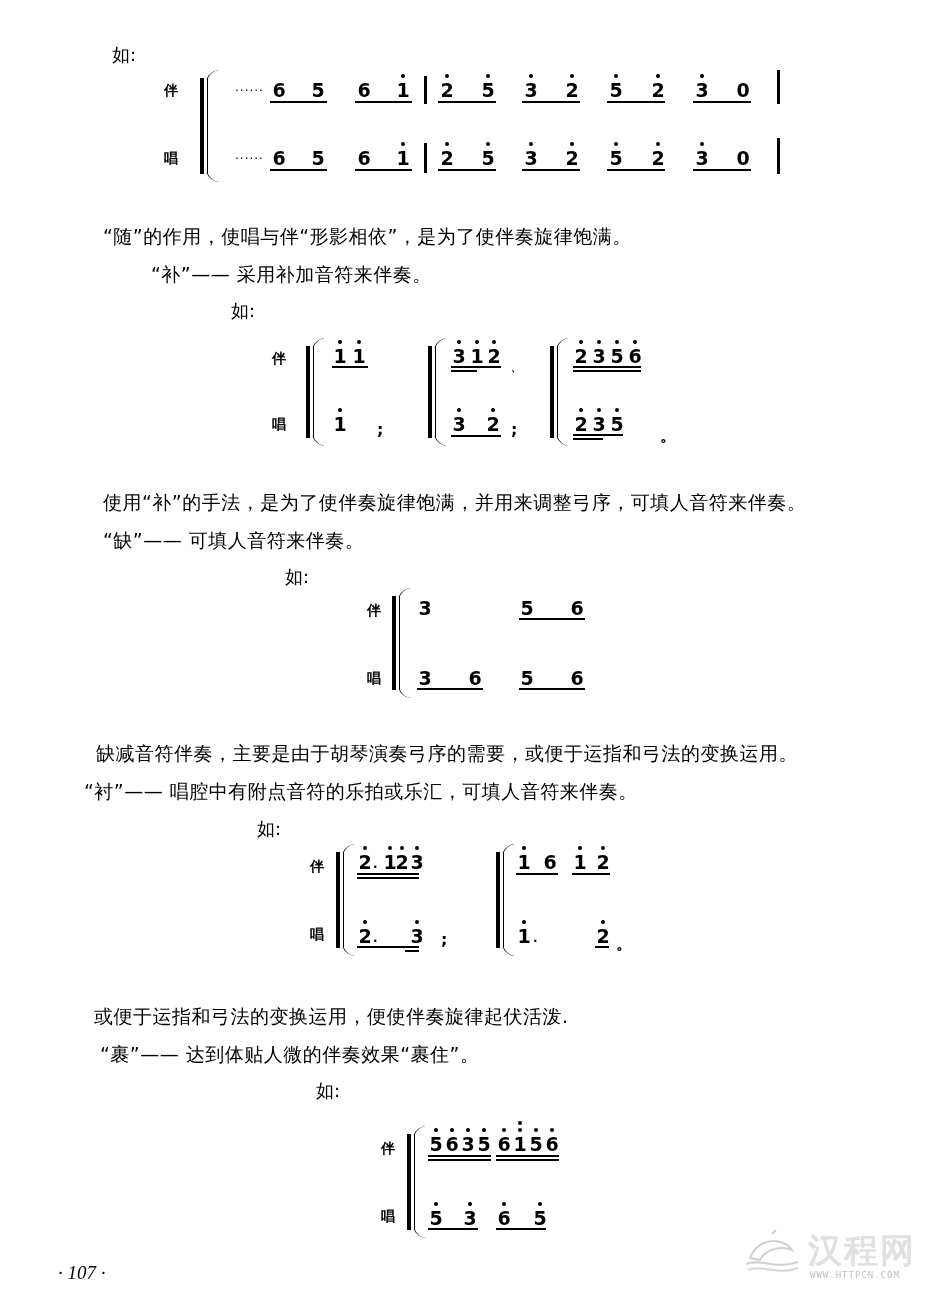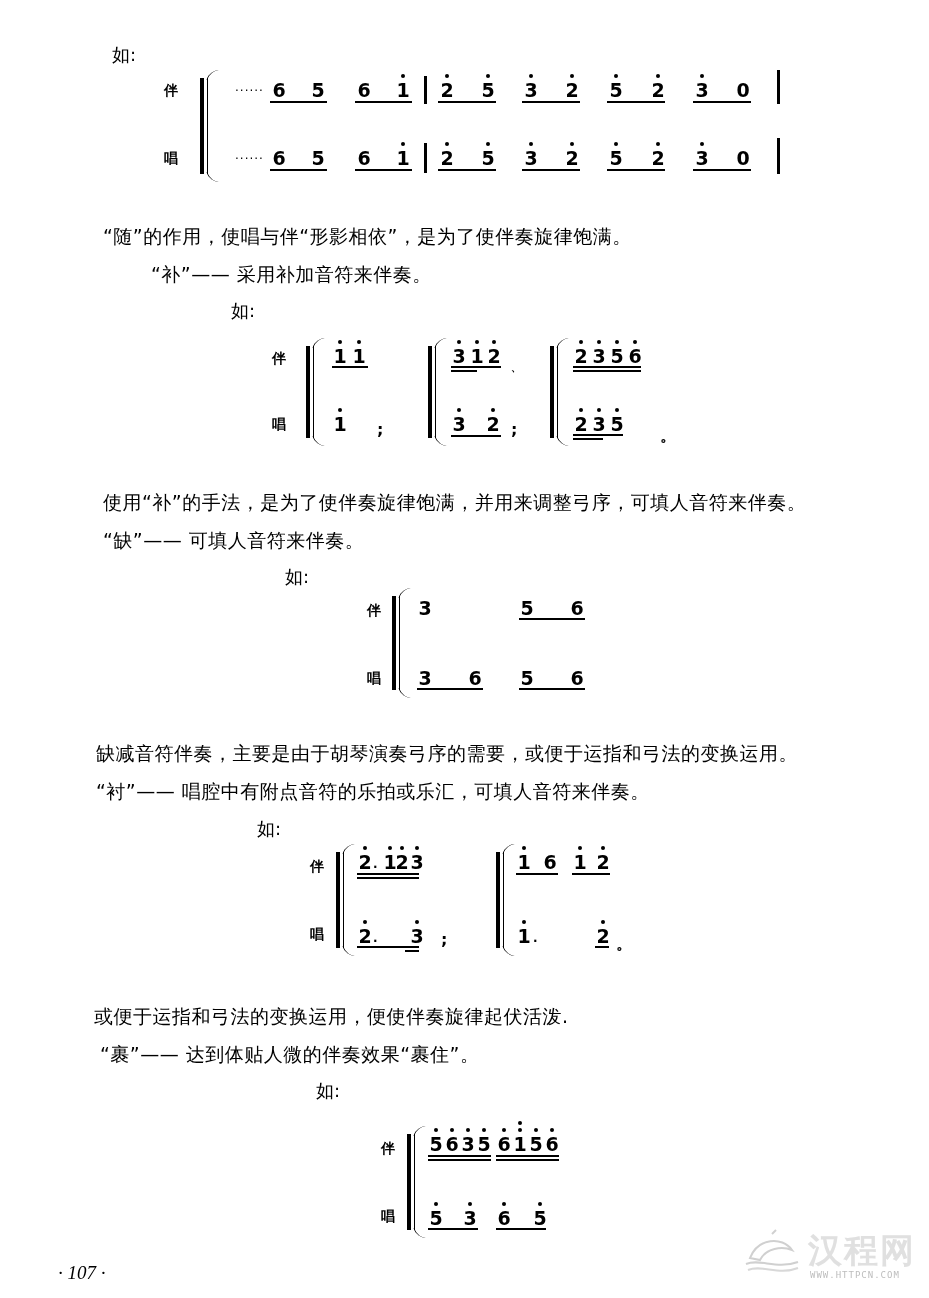"“衬”—— 唱腔中有附点音符的乐拍或乐汇，可填人音符来伴奏。" div.para { left: 96px -> 84px }
